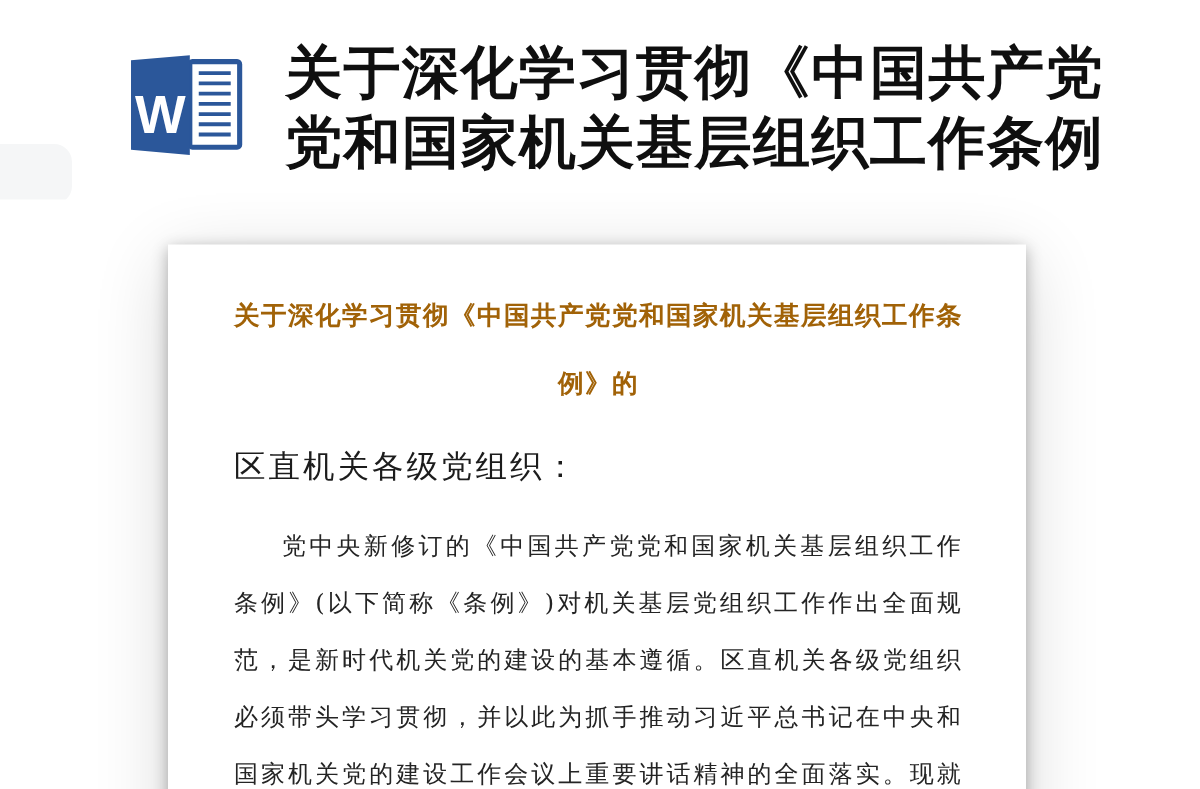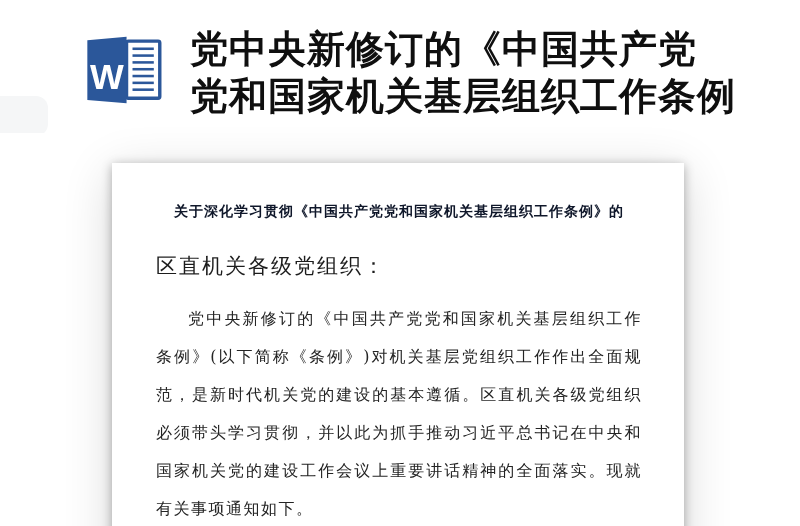"党中央新修订的《中国共产党" div.t-line { text: 党中央新修订的 -> 关于深化学习贯彻 }
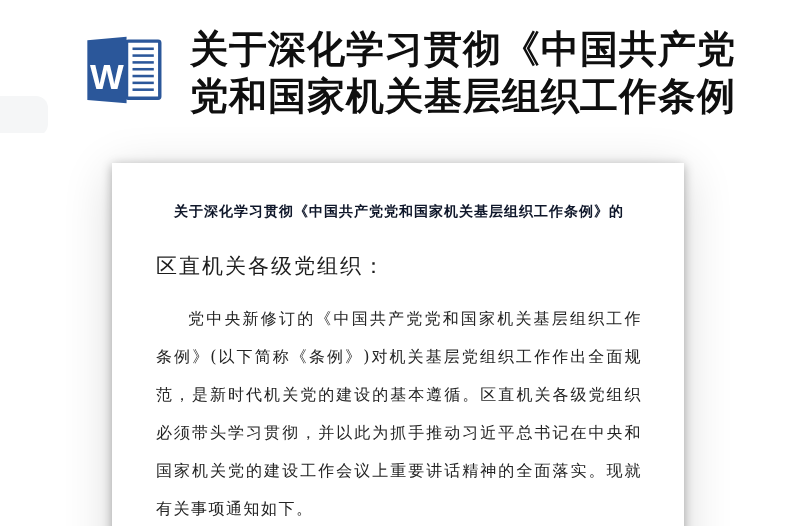"关于深化学习贯彻《中国共产党党和国家机关基层组织工作条例》的" .doc-title { color: #0f172a -> #a16207; font-size: 14px -> 17px }
